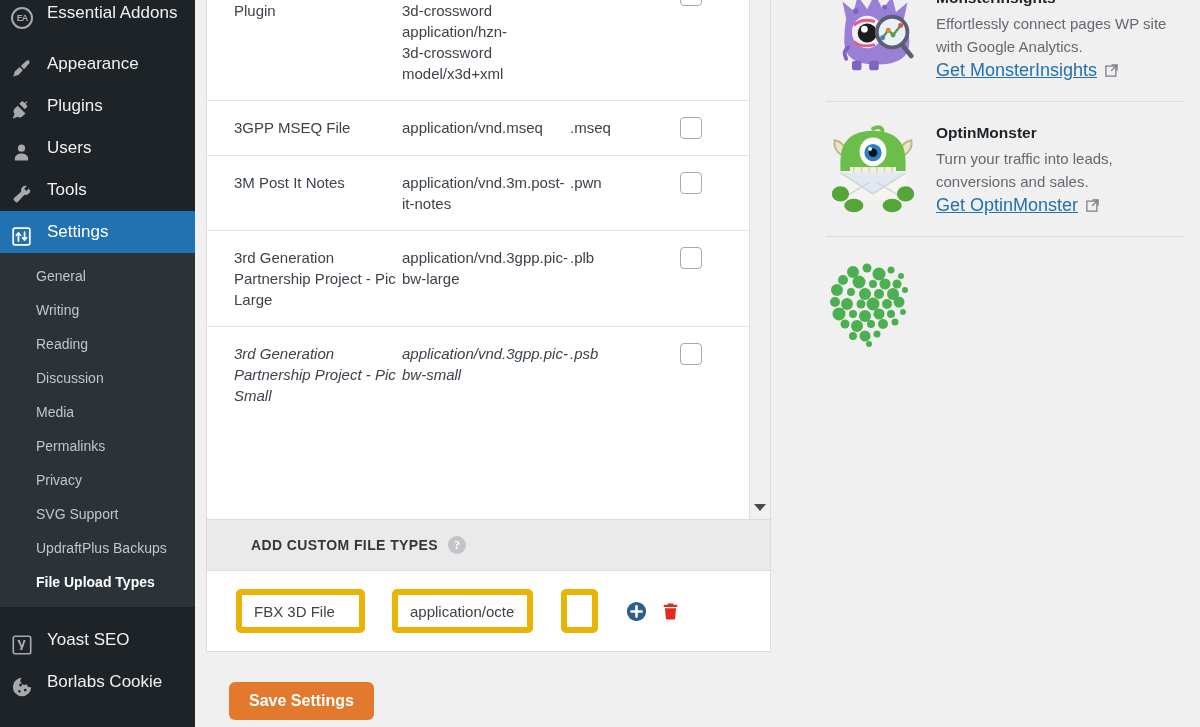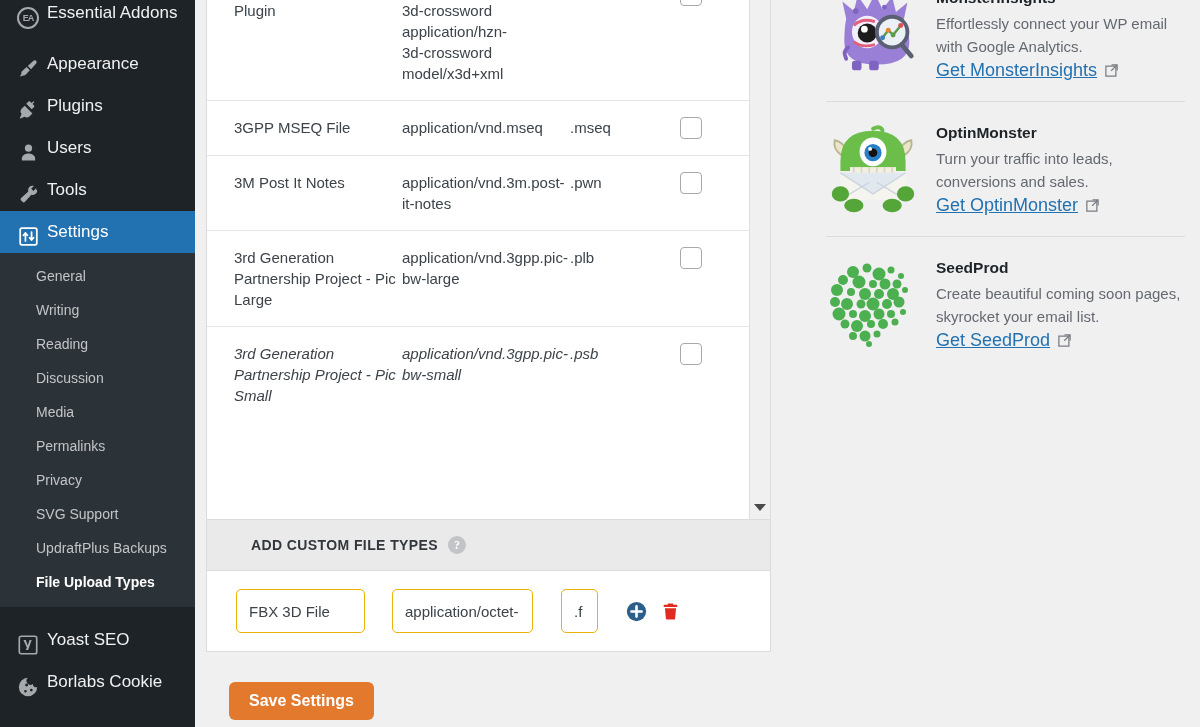"EA" .menu-top .mi-ico { justify-content: flex-end -> flex-start }
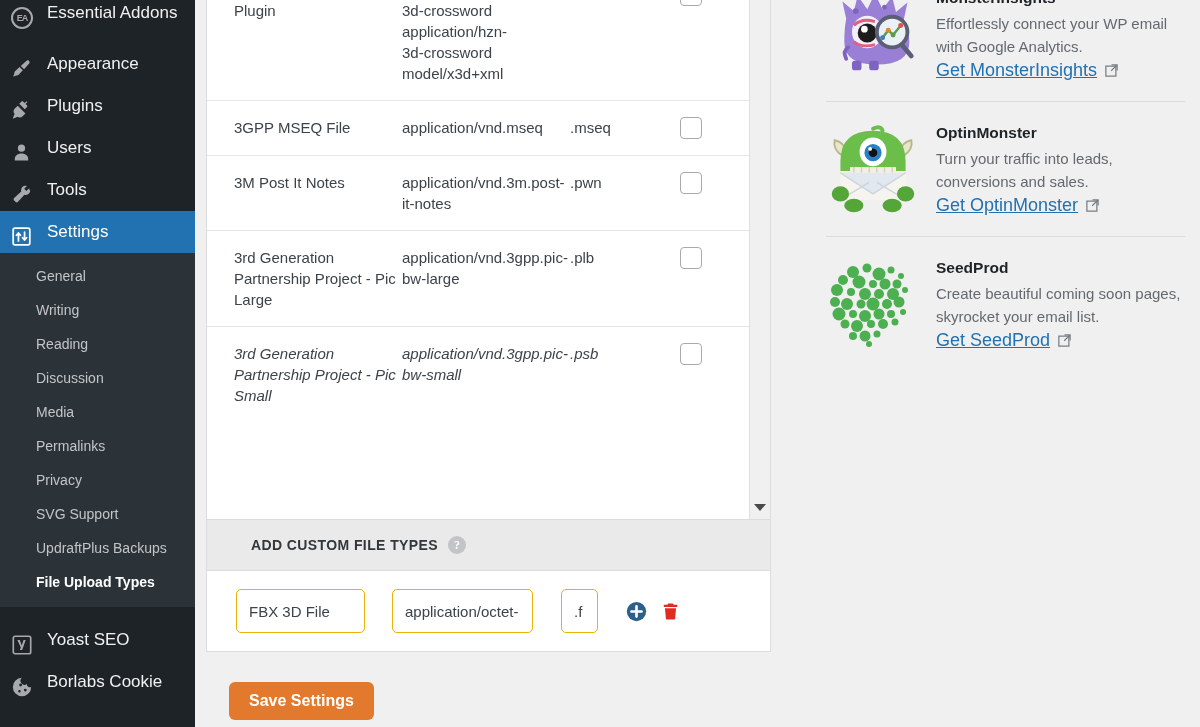"Effortlessly connect your WP email" p.promo-desc { text: your WP email -> pages WP site }
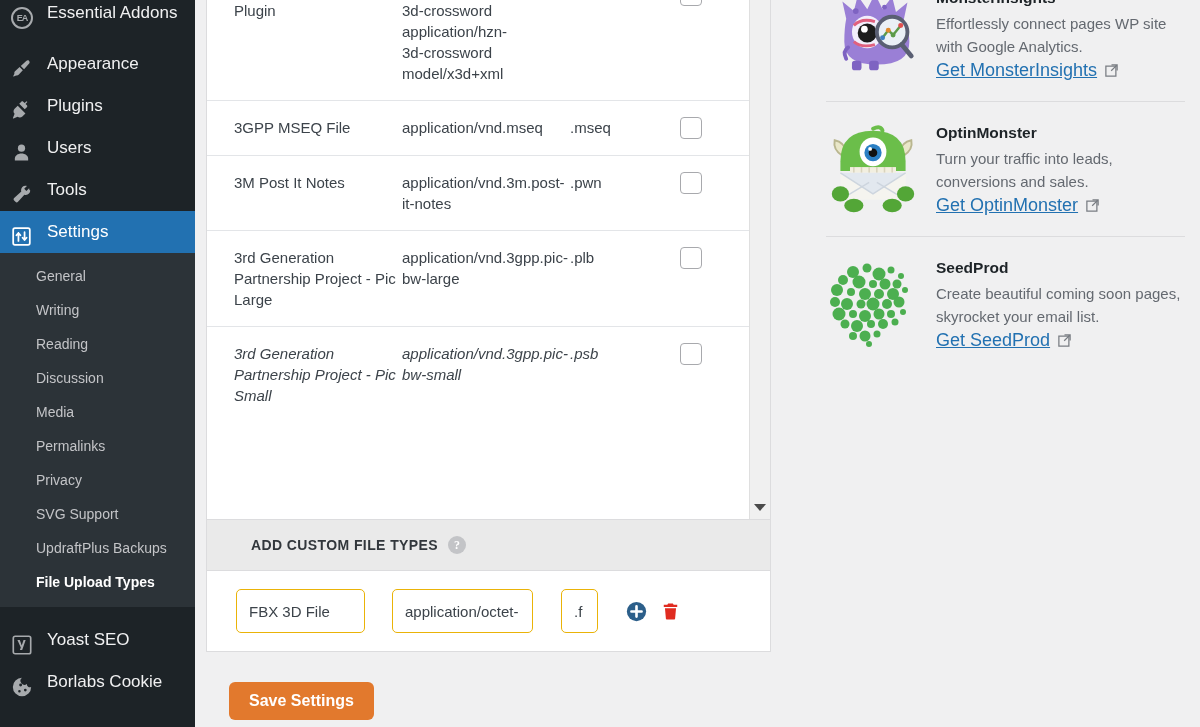"SeedProd" div.promo-text { html: <div> <div>SeedProd</div> <p>Create beautiful coming soon pages, skyrocket your email list.</p> <span> <span>Get SeedProd</span> <svg> <rect></rect> <path></path> </svg> </span> </div> -> none }
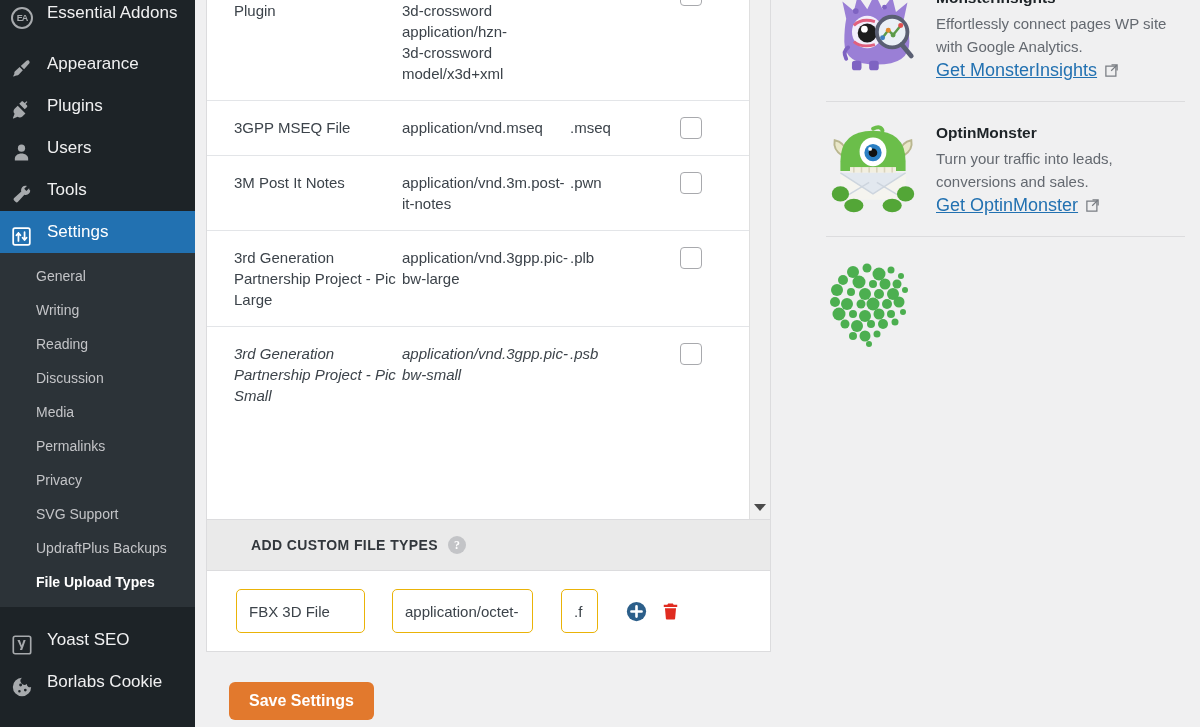"FBX 3D File" .ac-input { border: 1px solid #eab308 -> 6px solid #eab308 }
